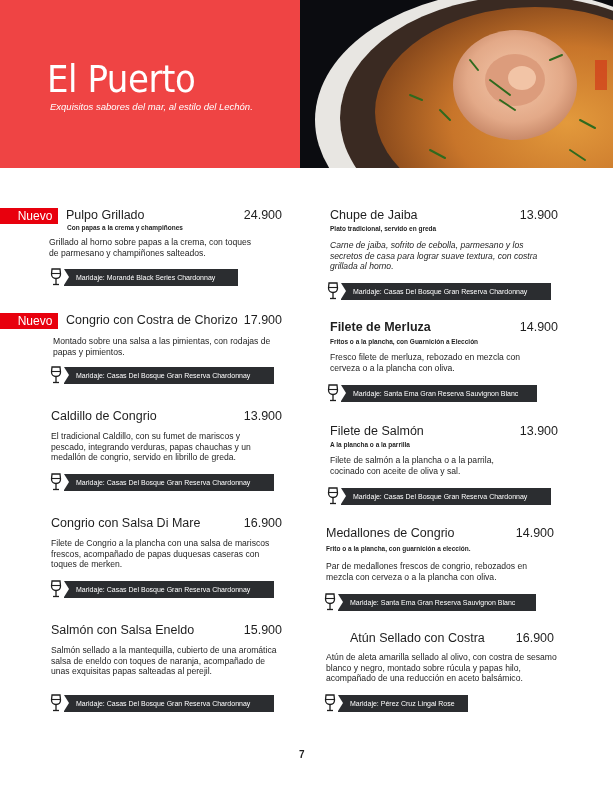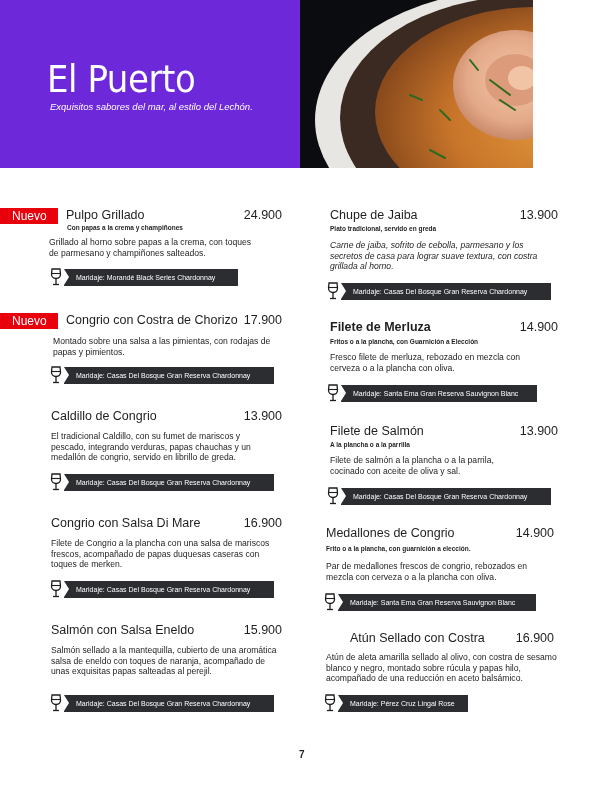"El Puerto" .header { background: #6d28d9 -> #ef4444; width: 533px -> 613px }
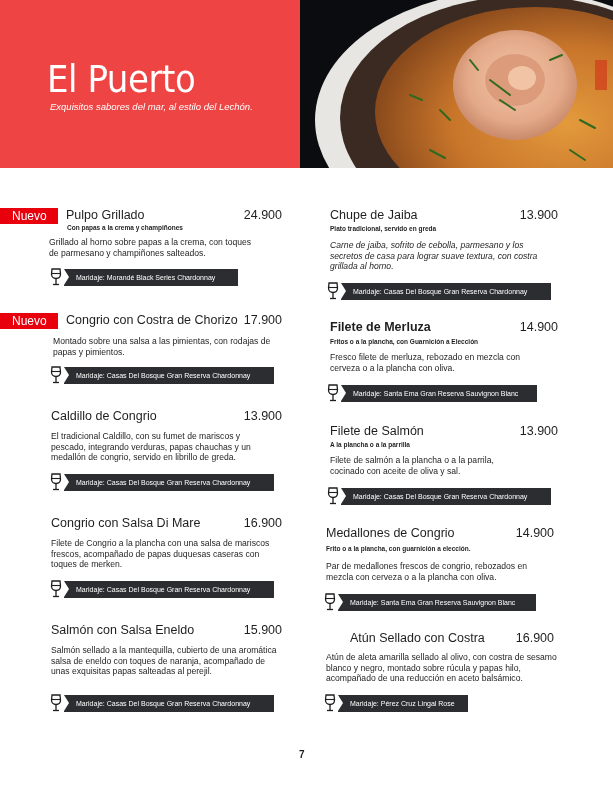"Nuevo" .badge-new { text-align: none -> center }
